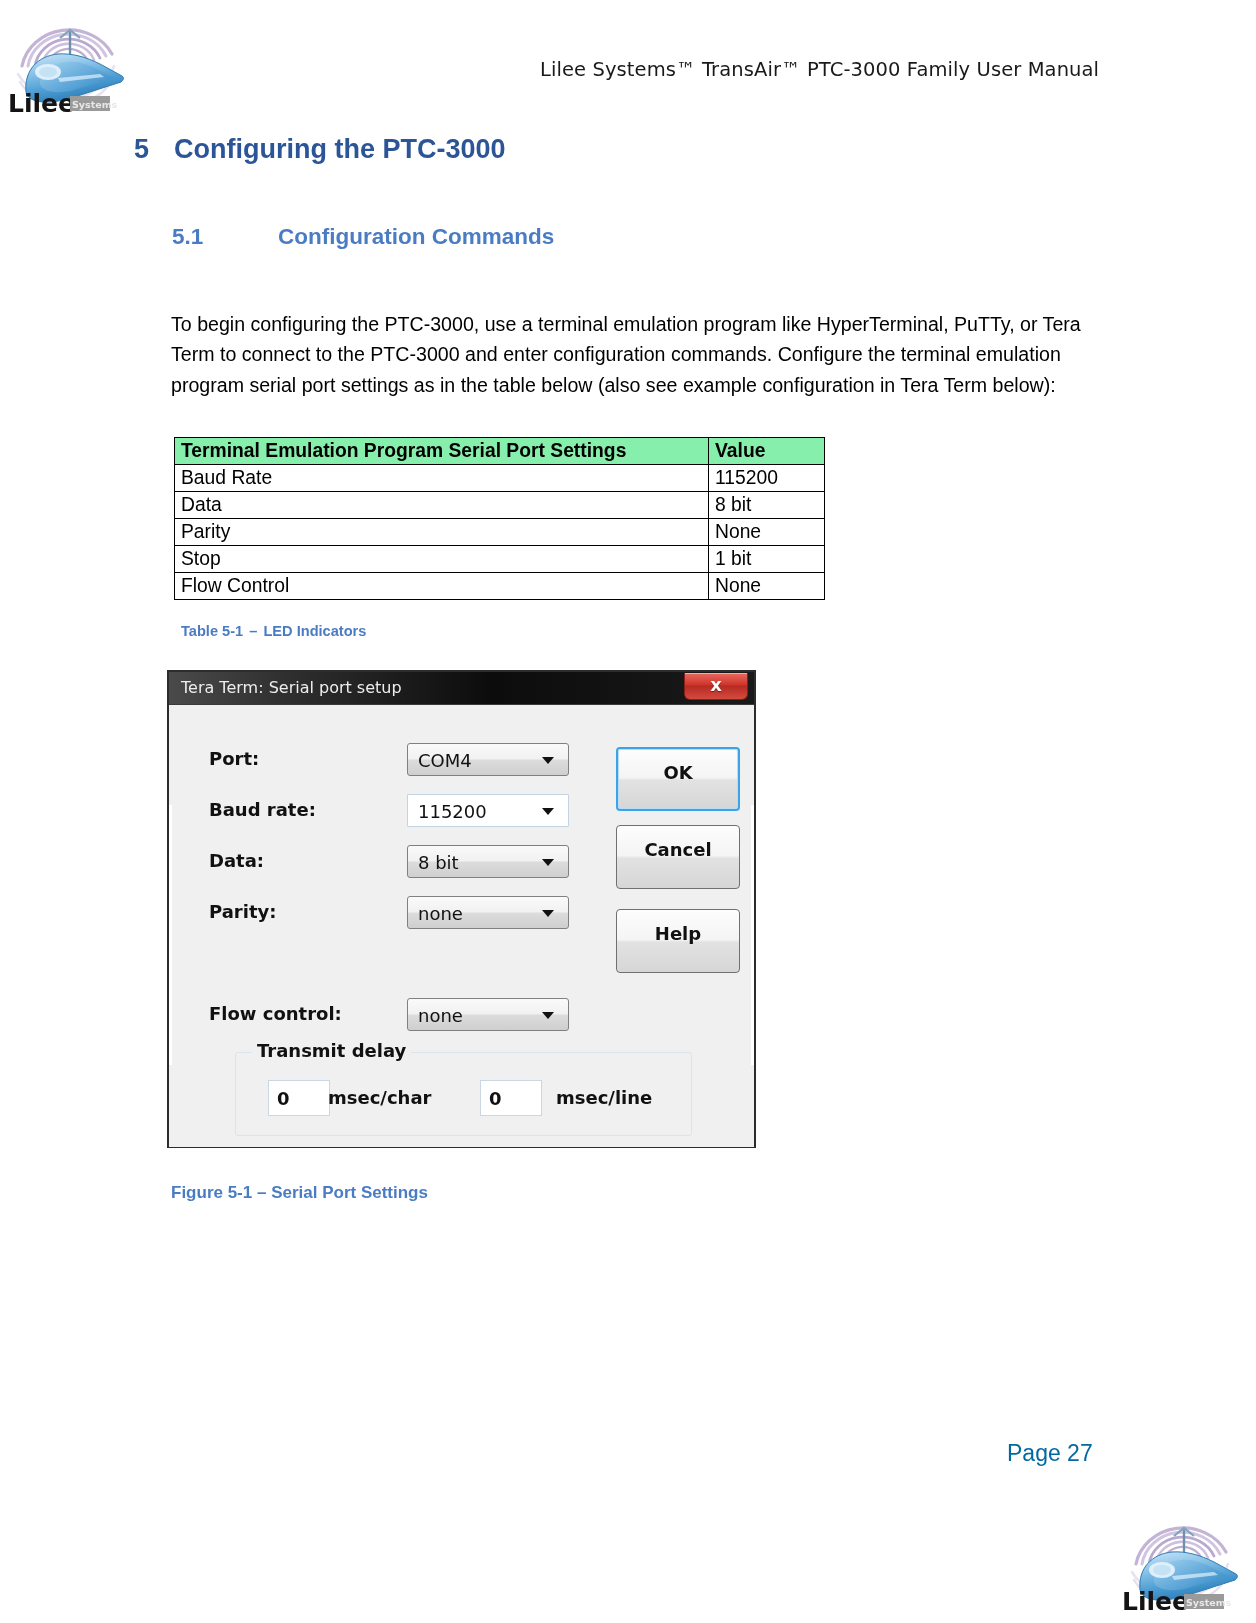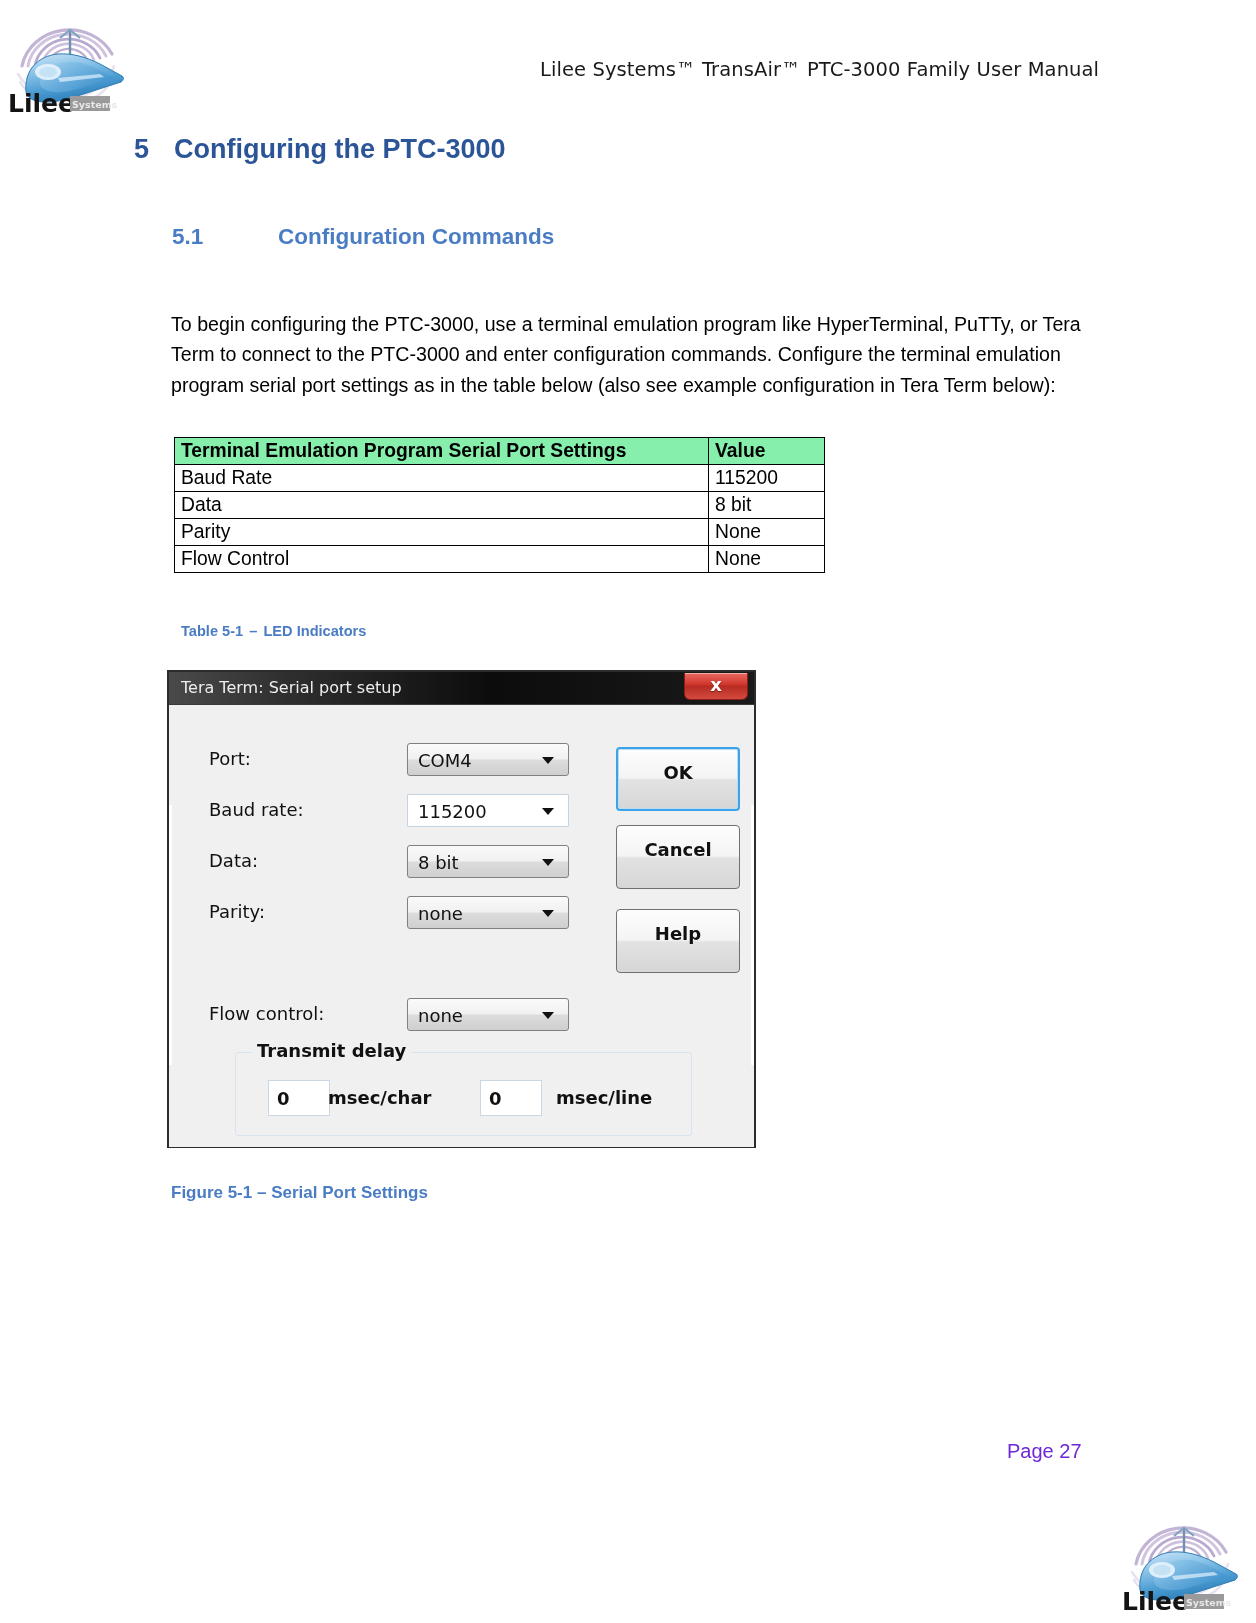"Stop" tr { html: none -> <tr> <td>Stop</td> <td>1 bit</td> </tr> }
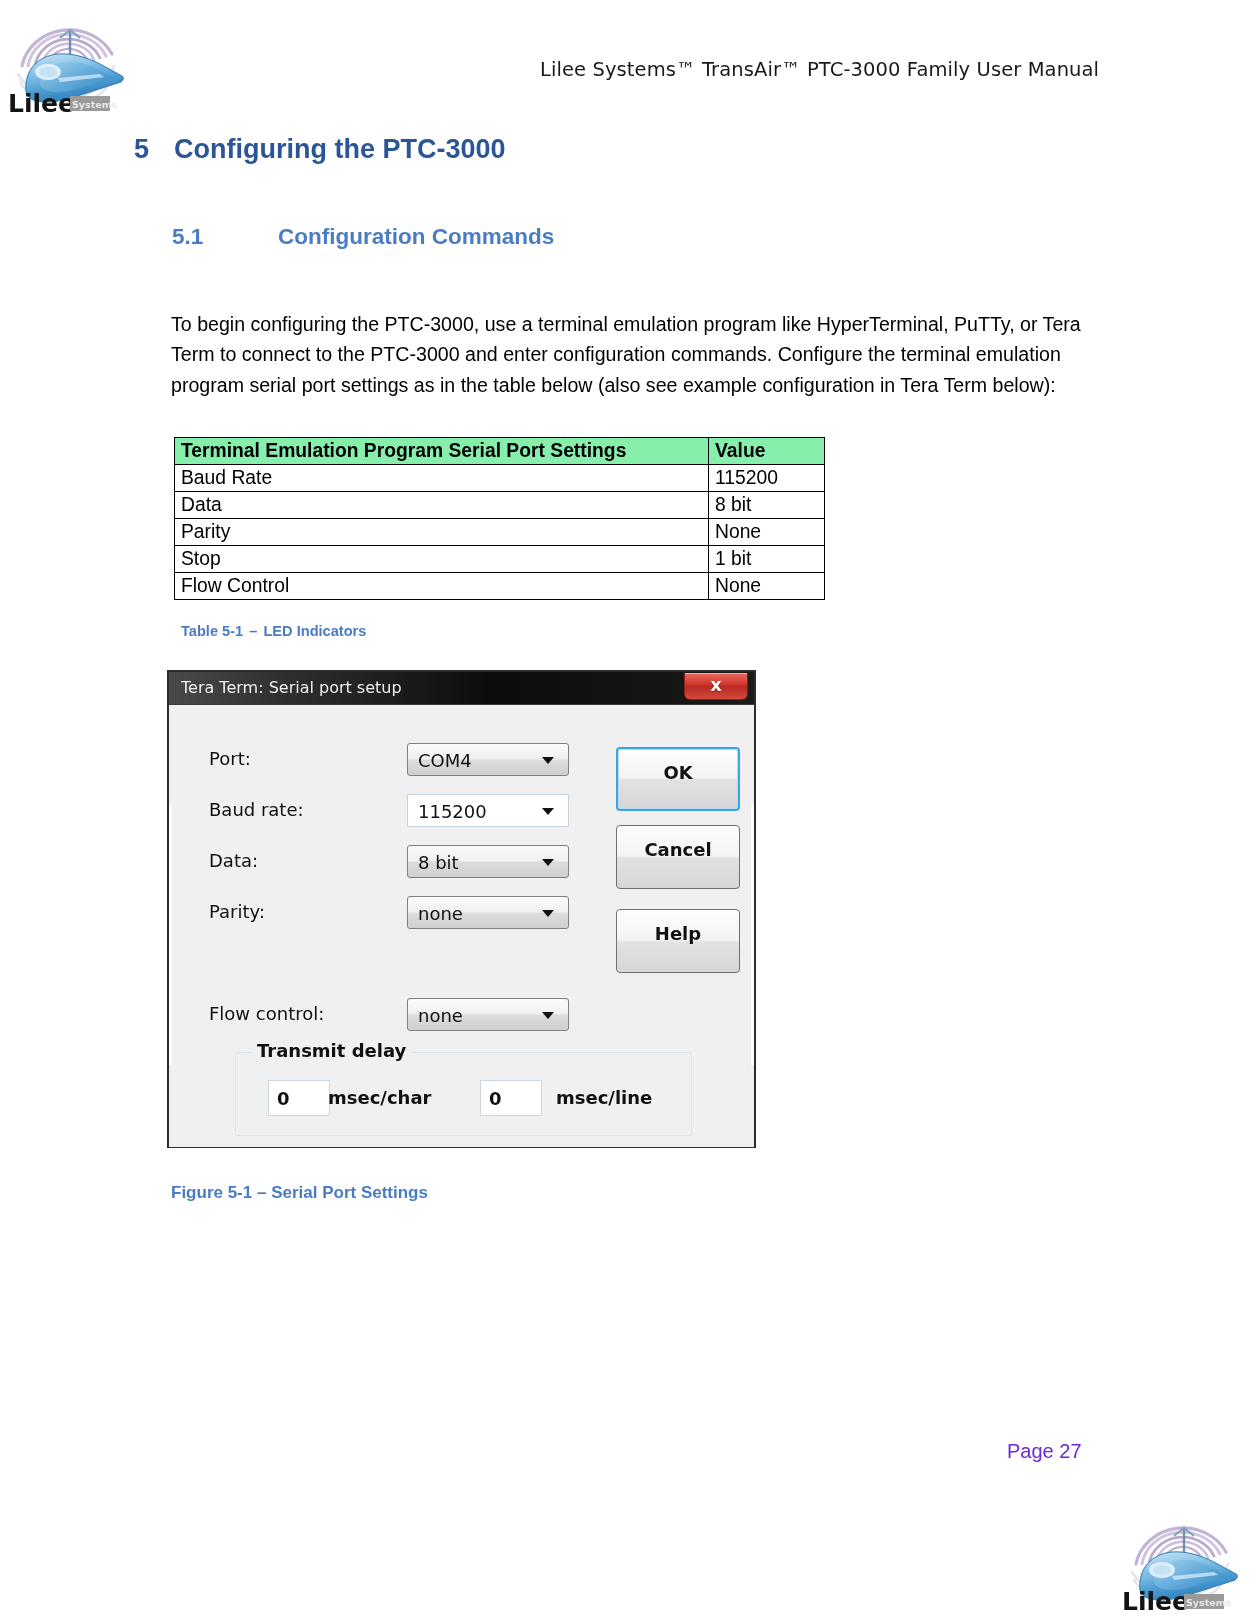"Port:" .field-label { font-weight: normal -> bold }
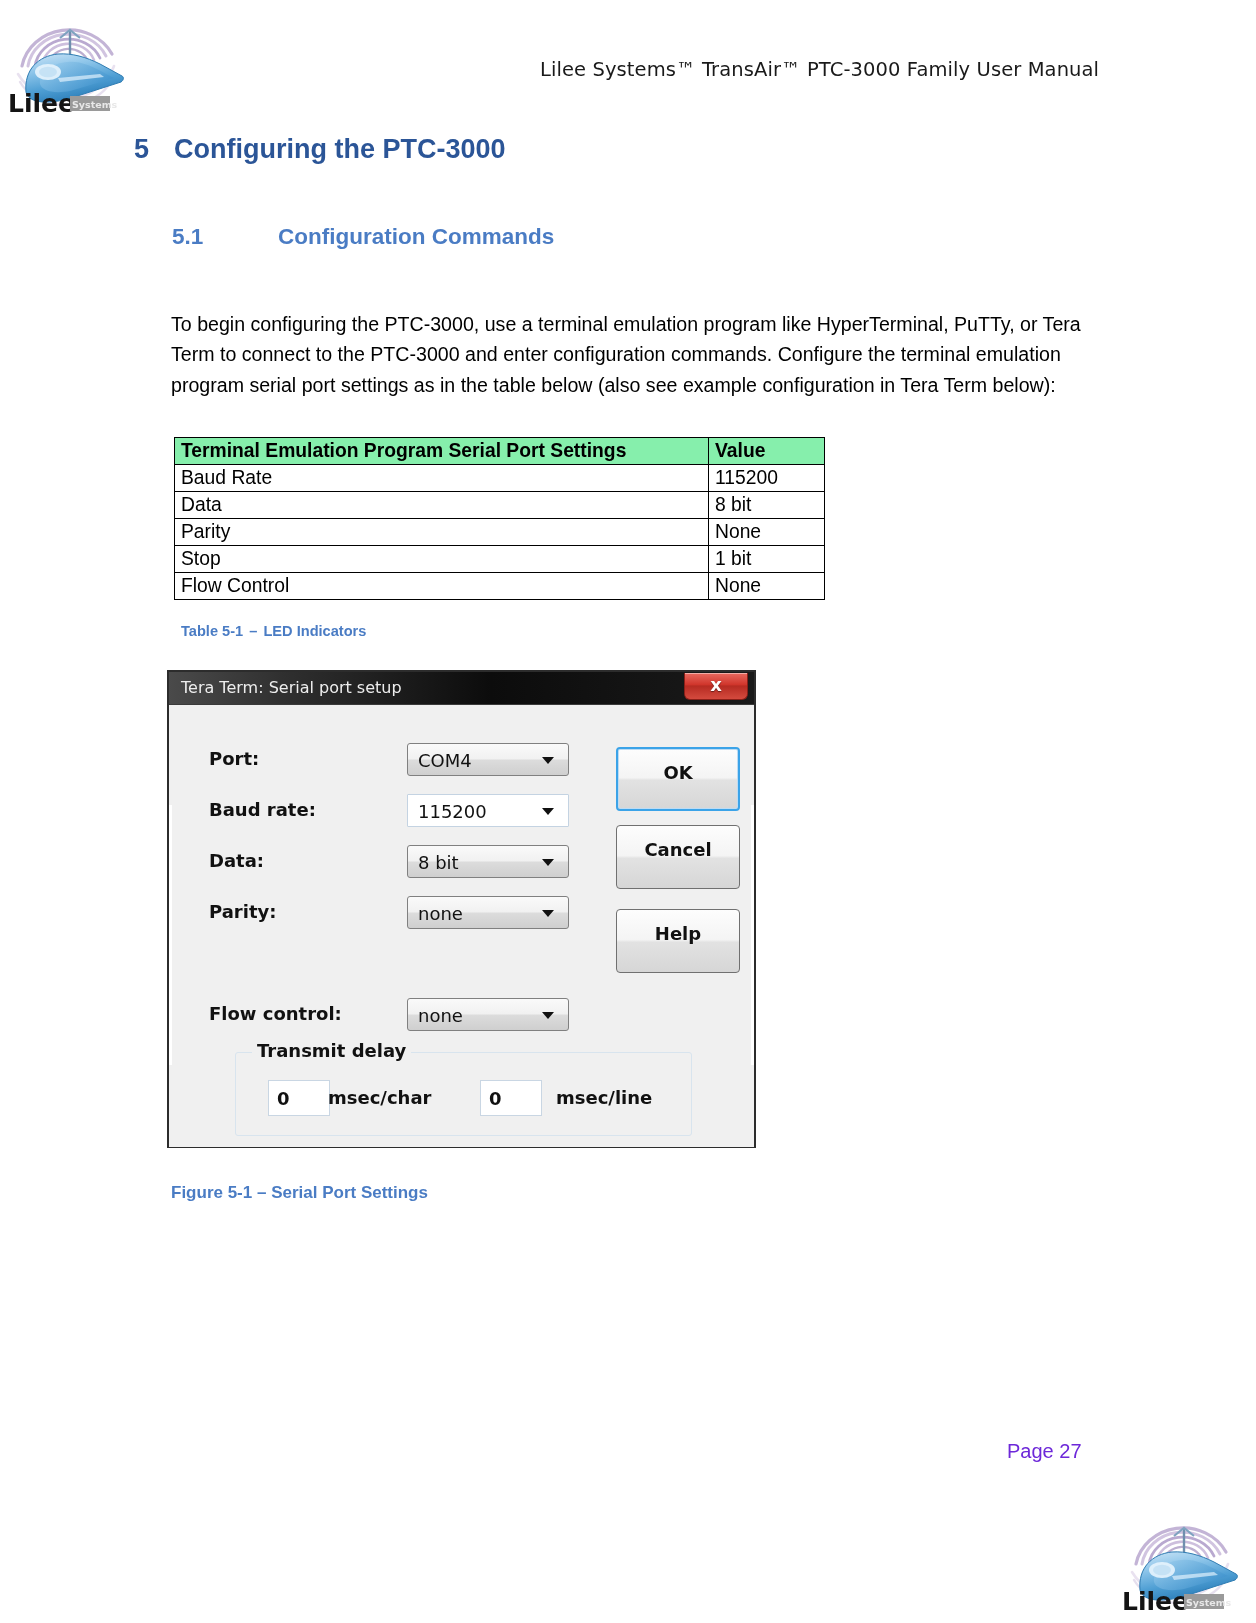"Page 27" .footer-page { color: #6d28d9 -> #0369a1; font-size: 20px -> 23px }
